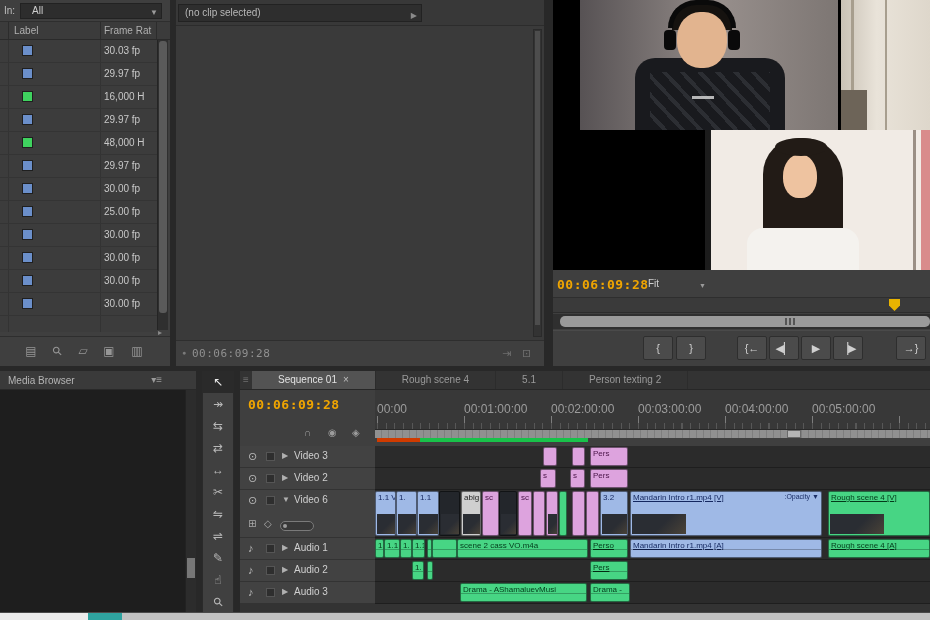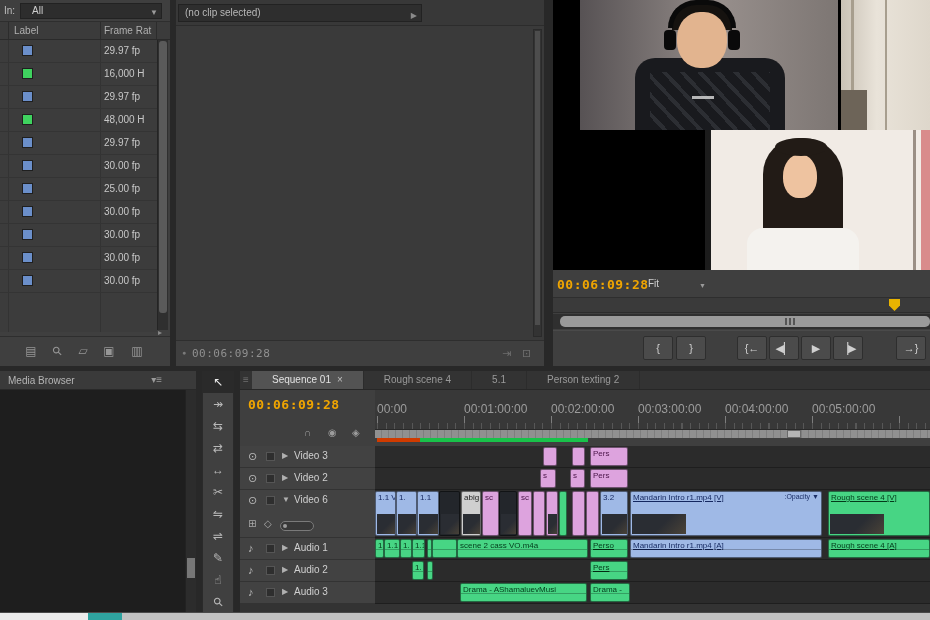"30.03 fp" div.pp-row { html: none -> <div> <span></span> <span>30.03 fp</span> </div> }
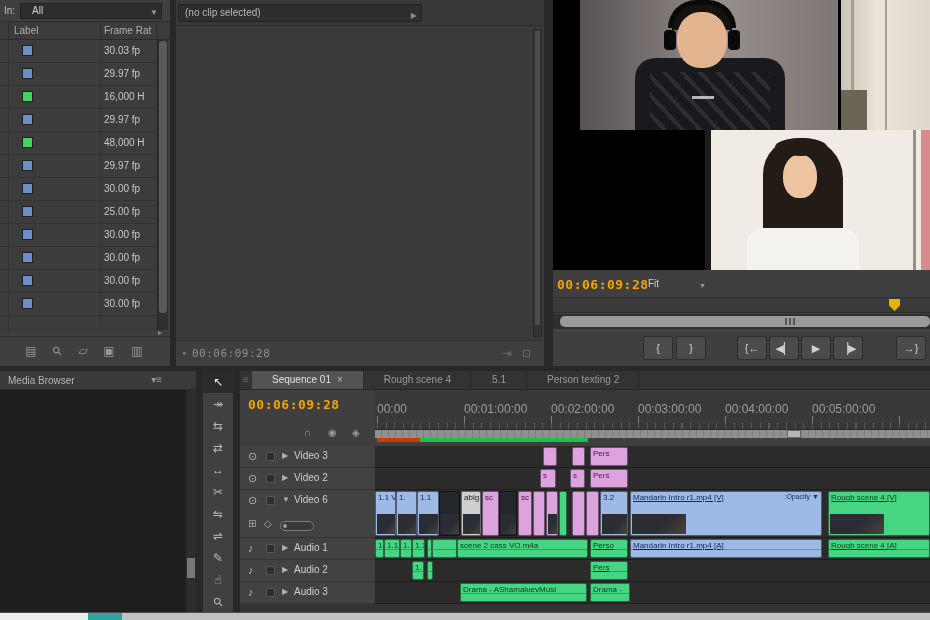"Sequence 01 ×" .tab { padding: 0 20px -> 0 26px }
